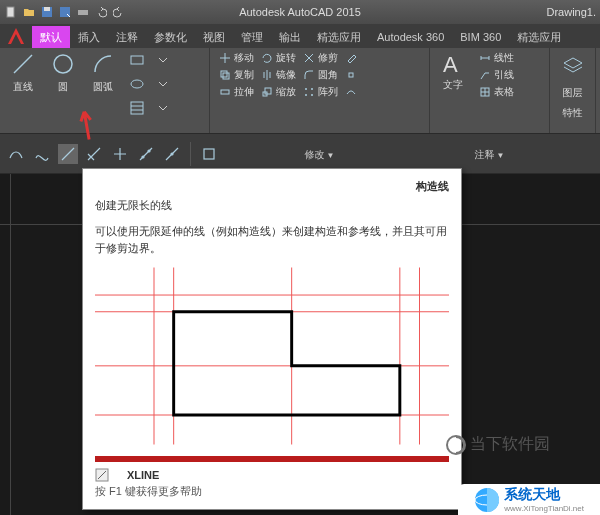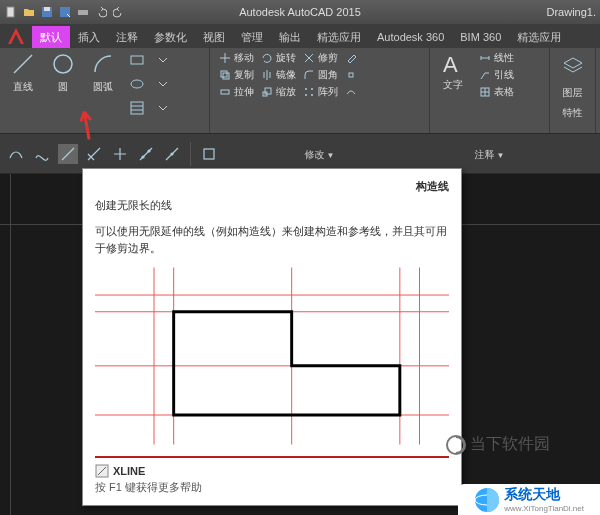"XLINE" .tooltip .tt-cmd { border-top: 2px solid #b91c1c -> 6px solid #b91c1c; gap: 4px -> 18px }
